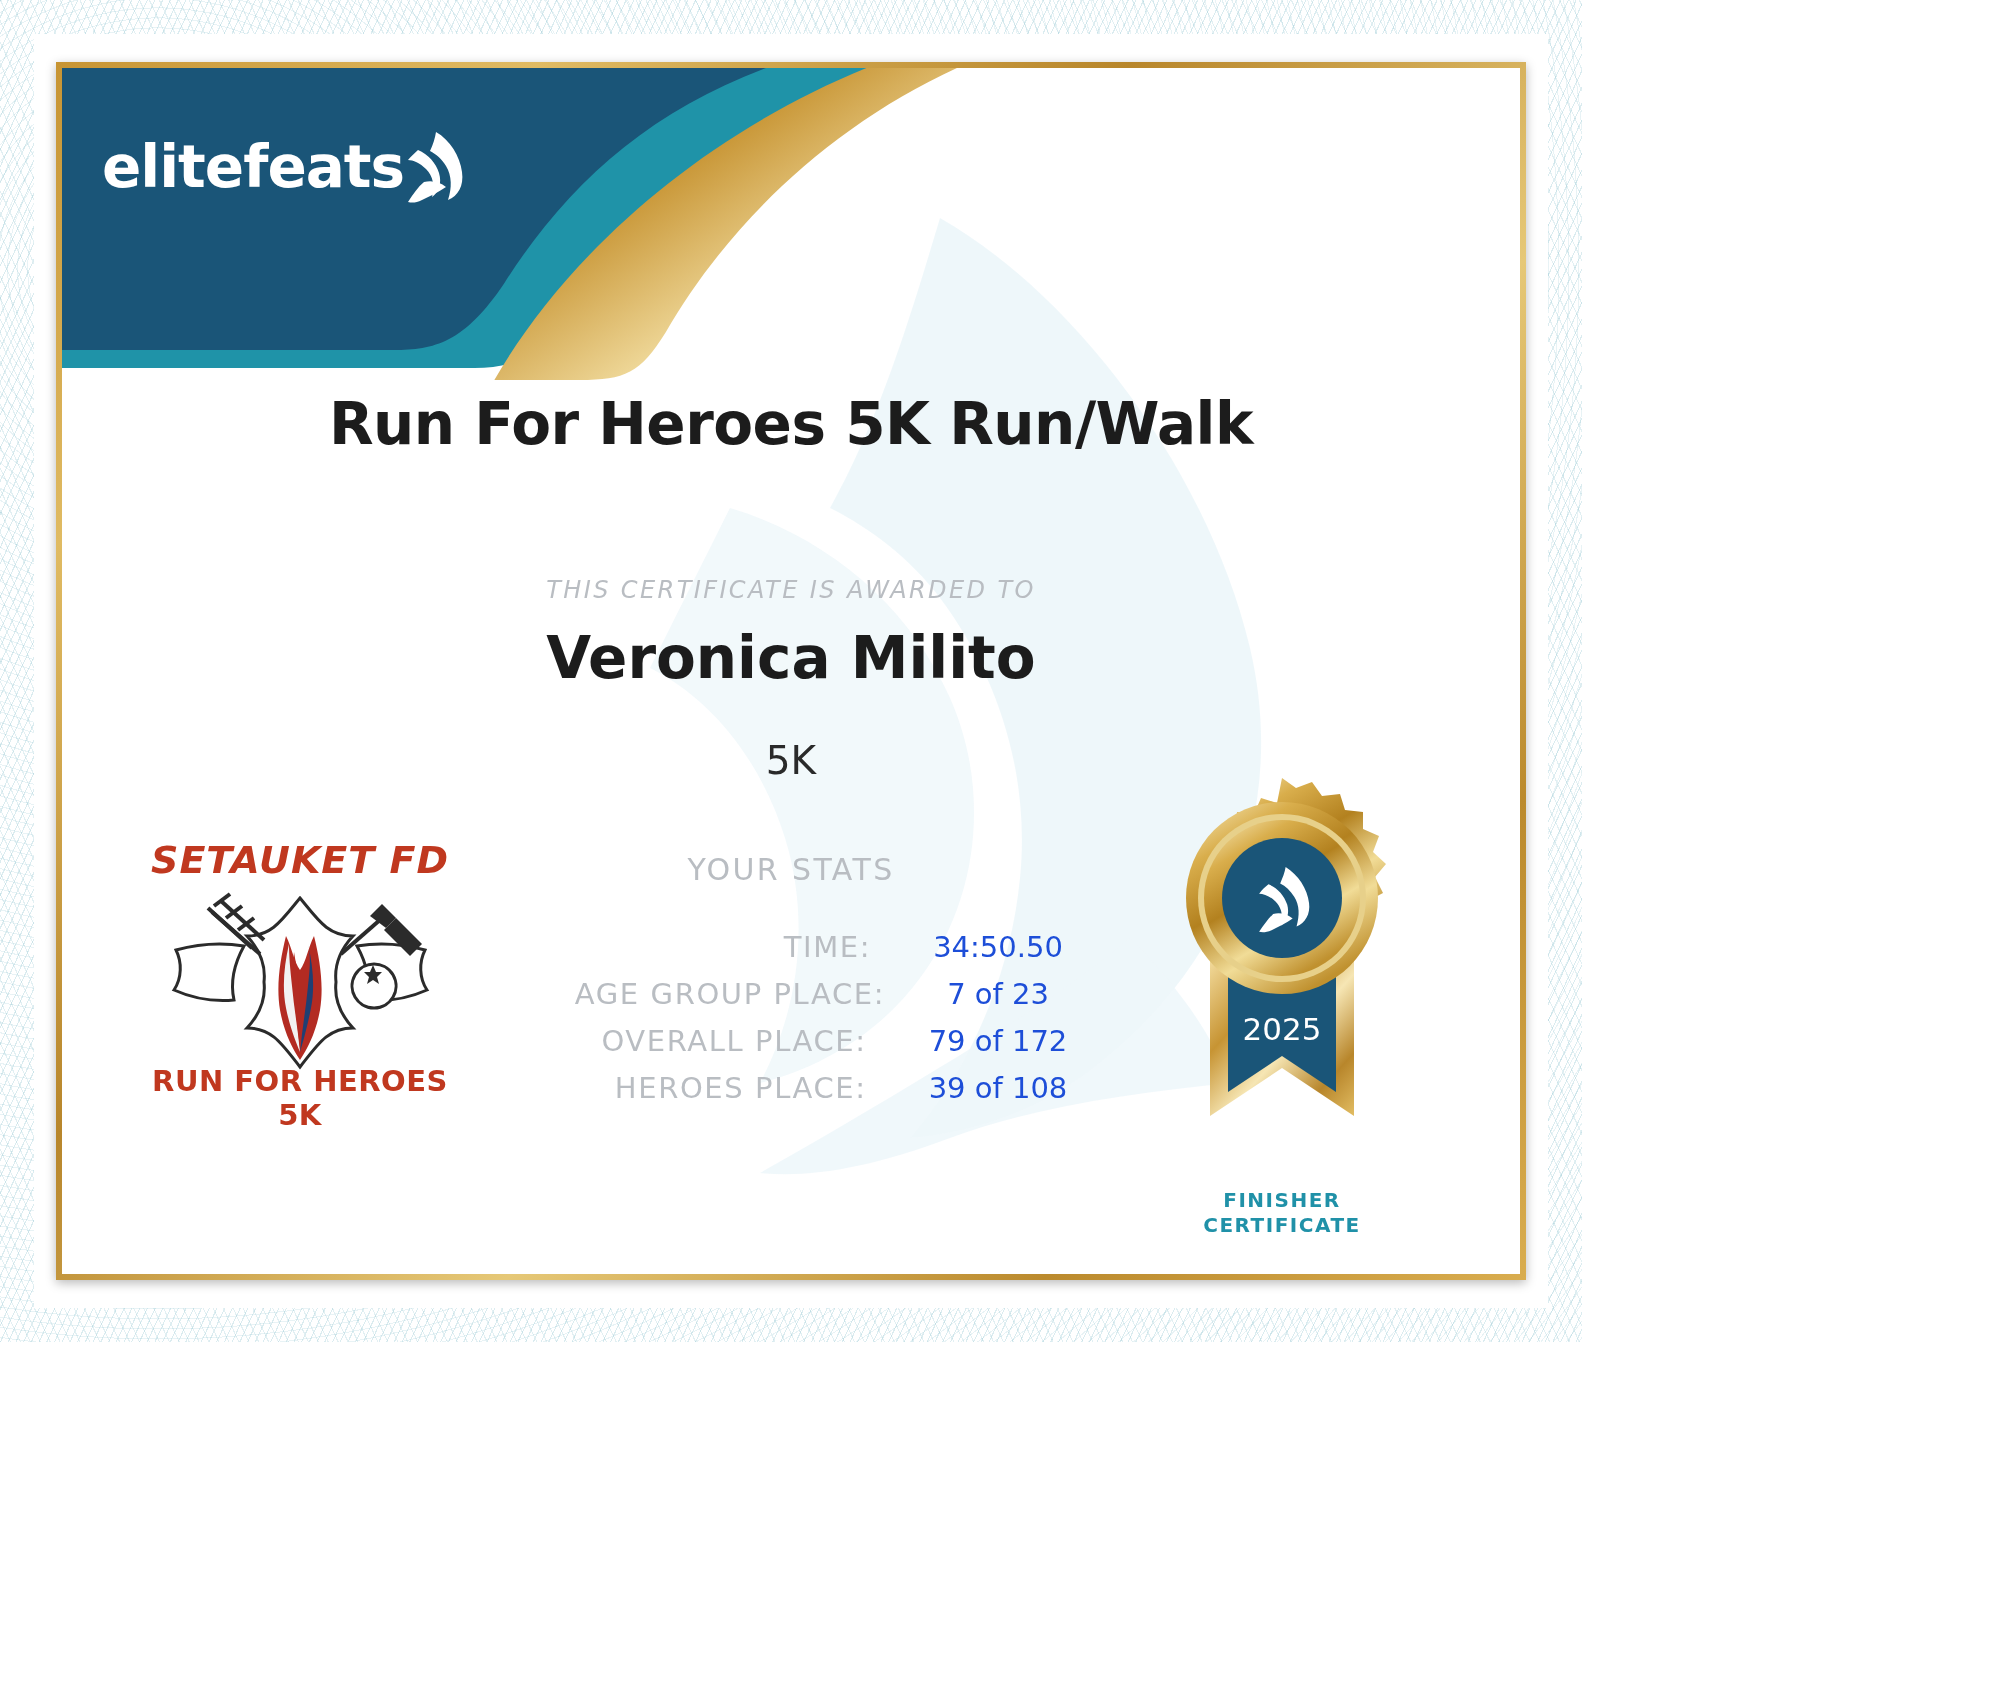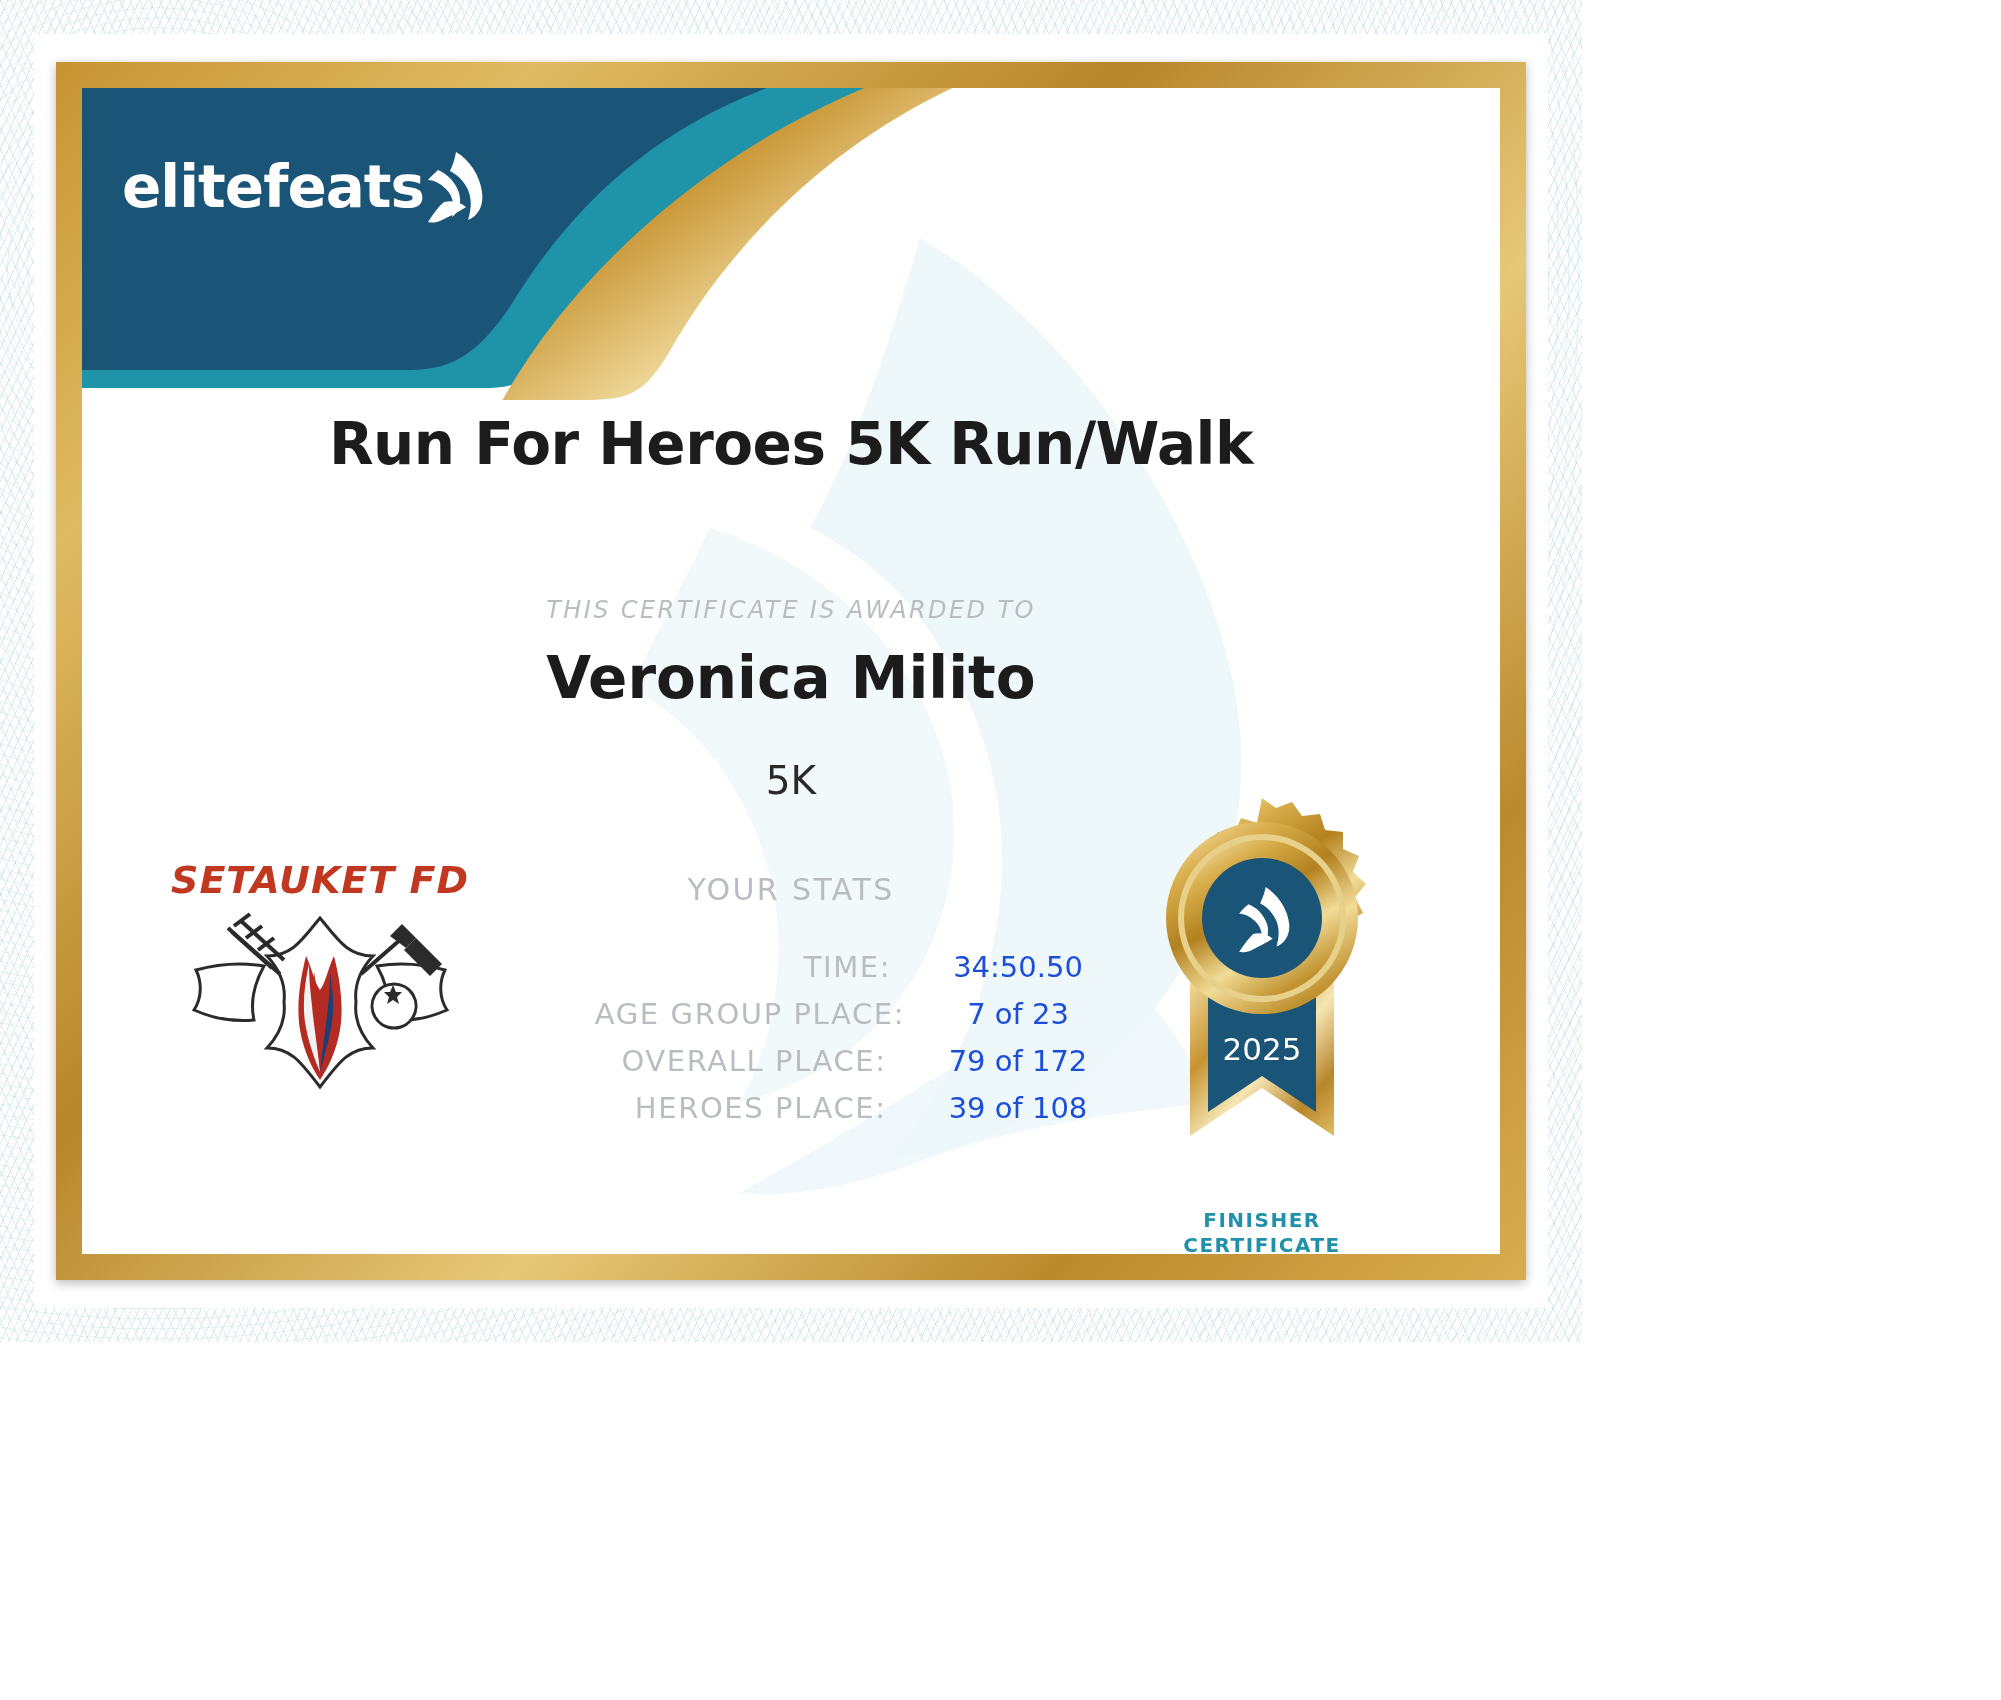"elitefeats" .gold-frame { padding: 26px -> 6px }
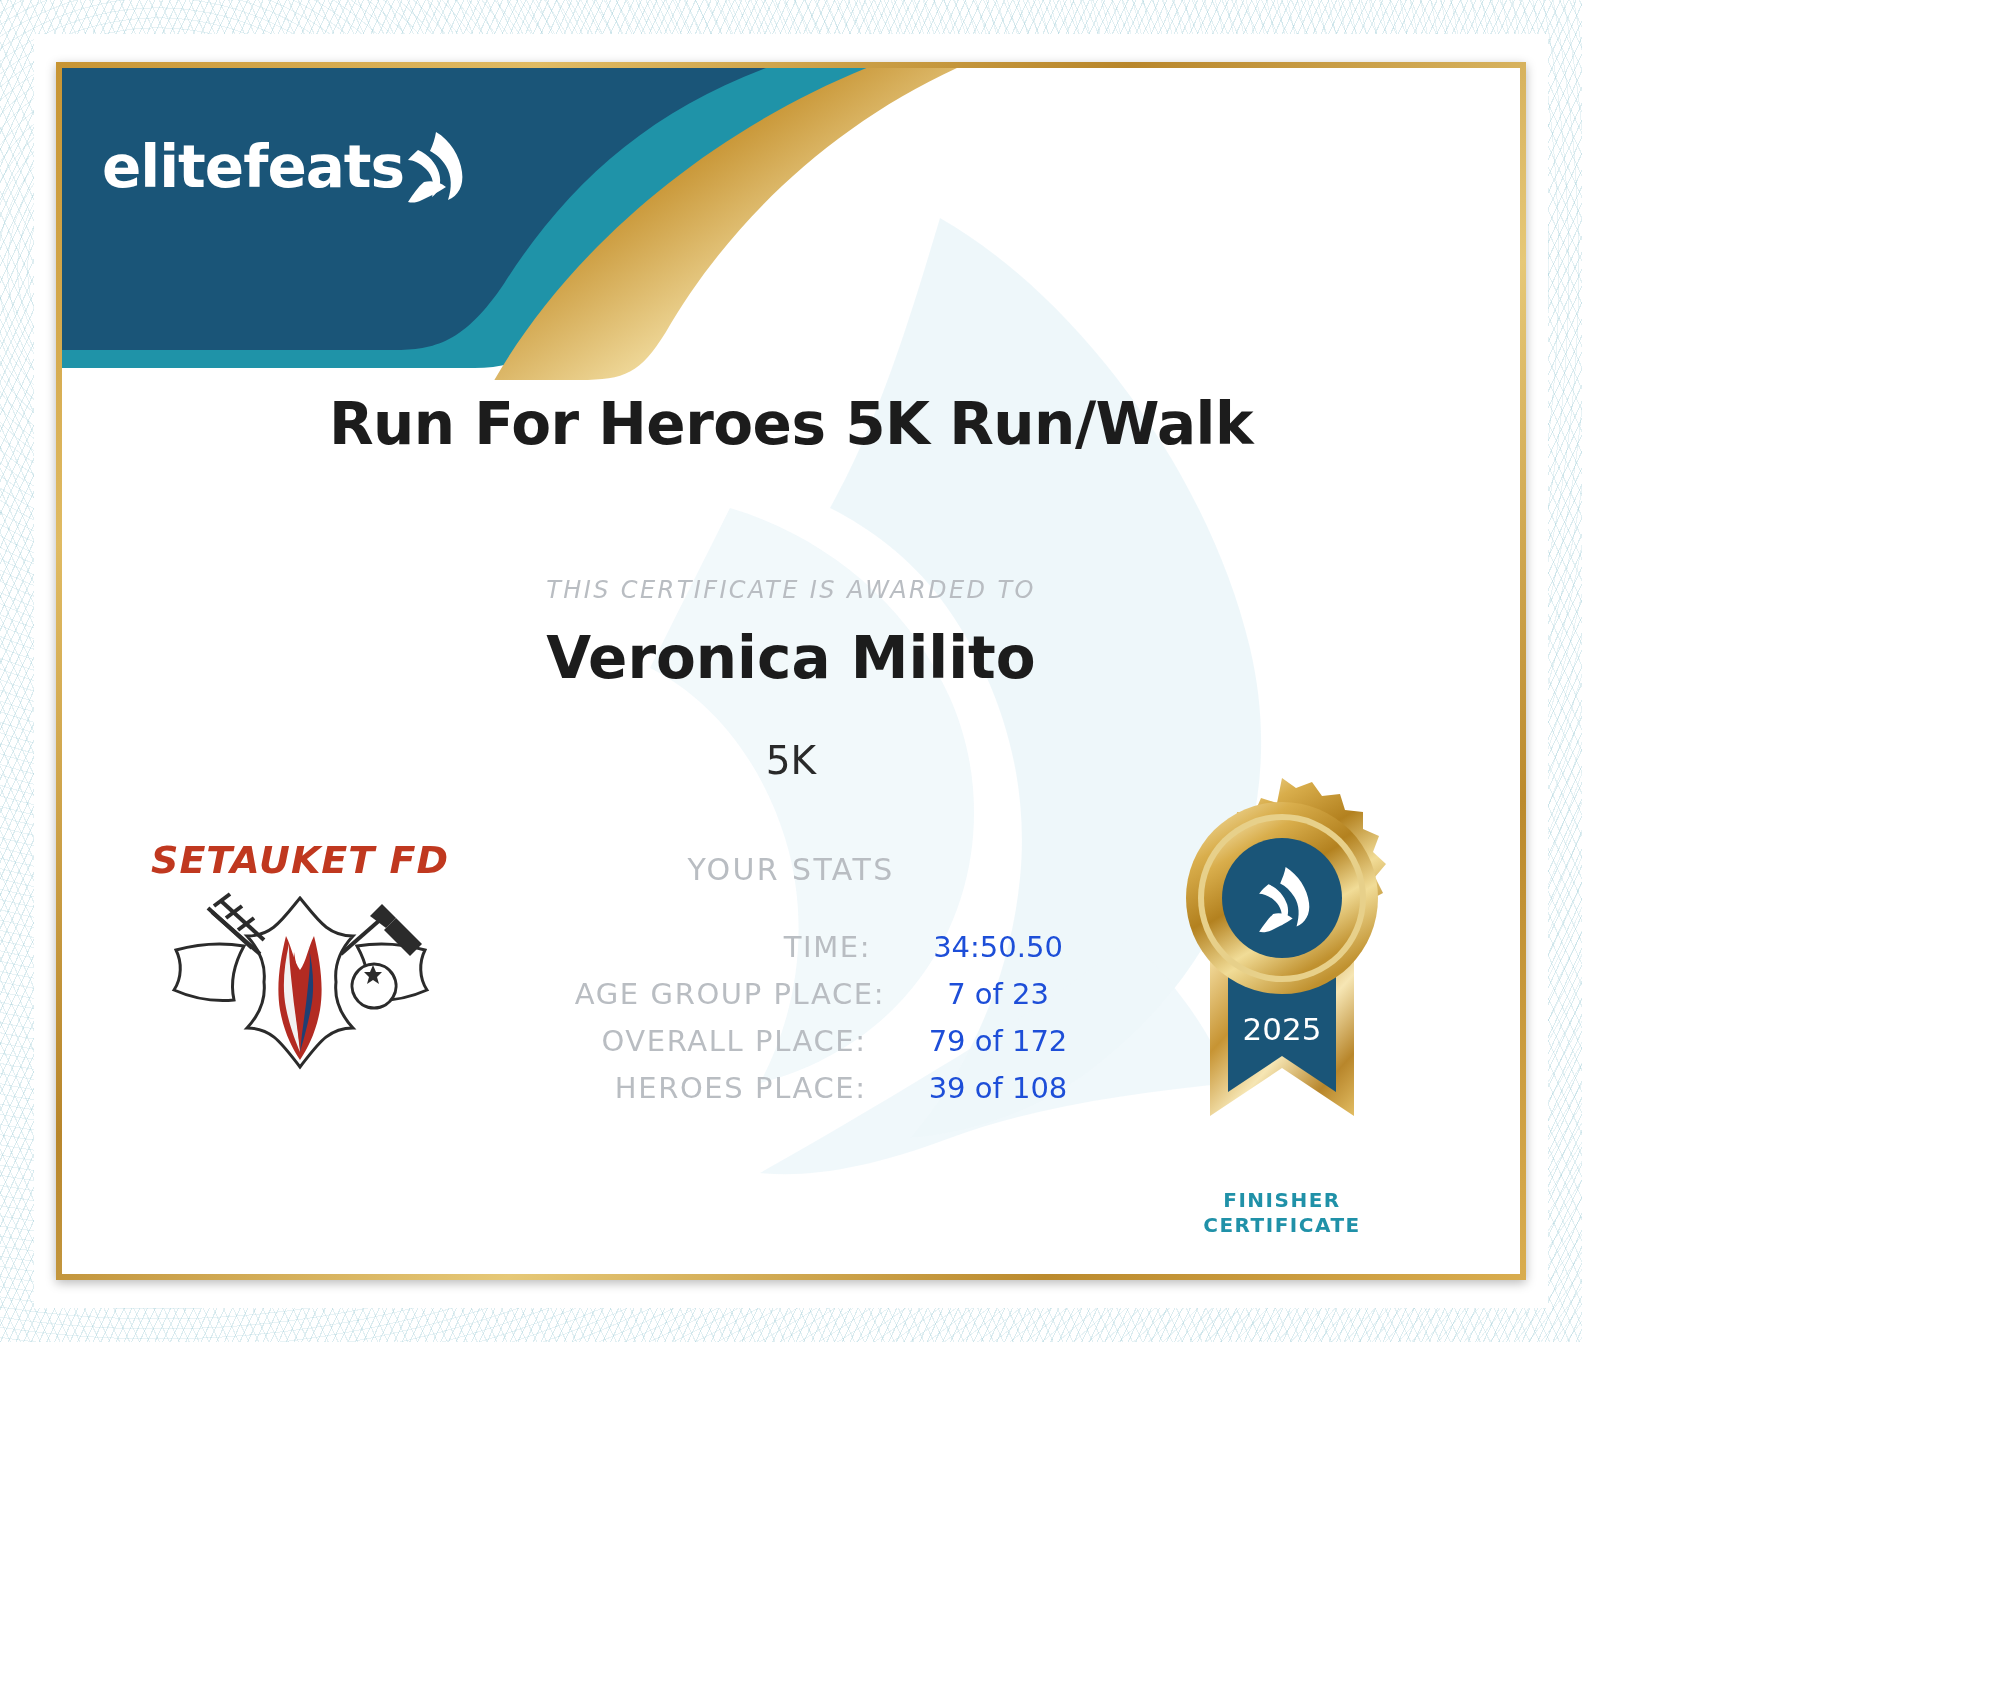"RUN FOR HEROES 5K" div.event-logo-bottom { html: none -> <div>RUN FOR HEROES 5K</div> }
